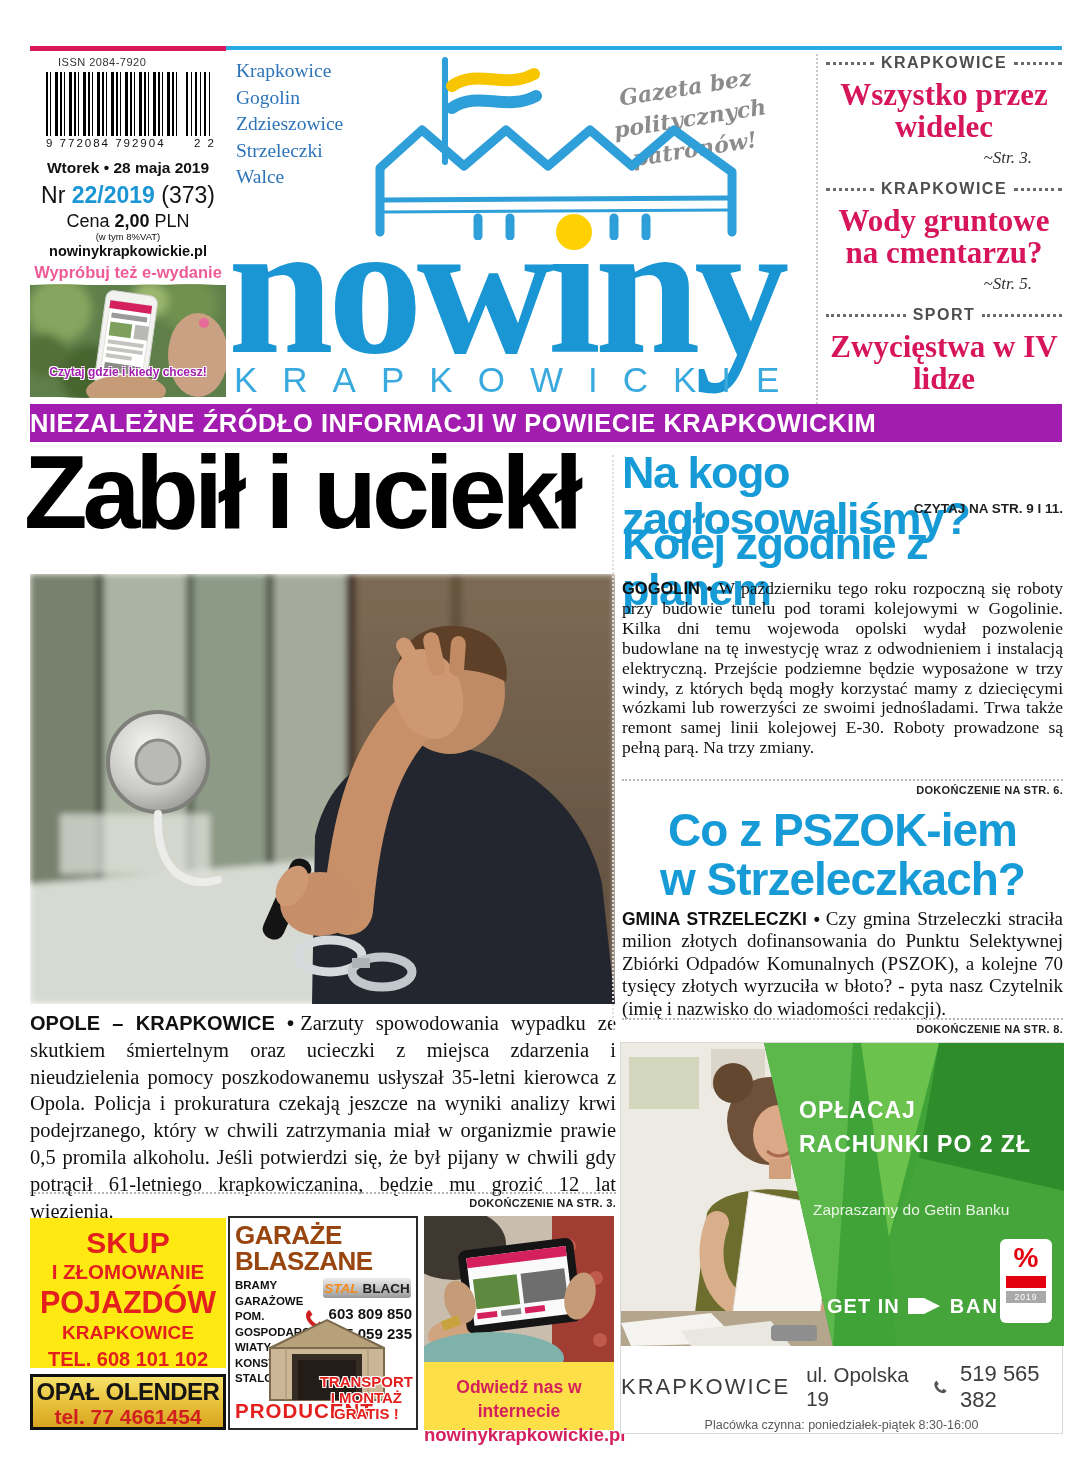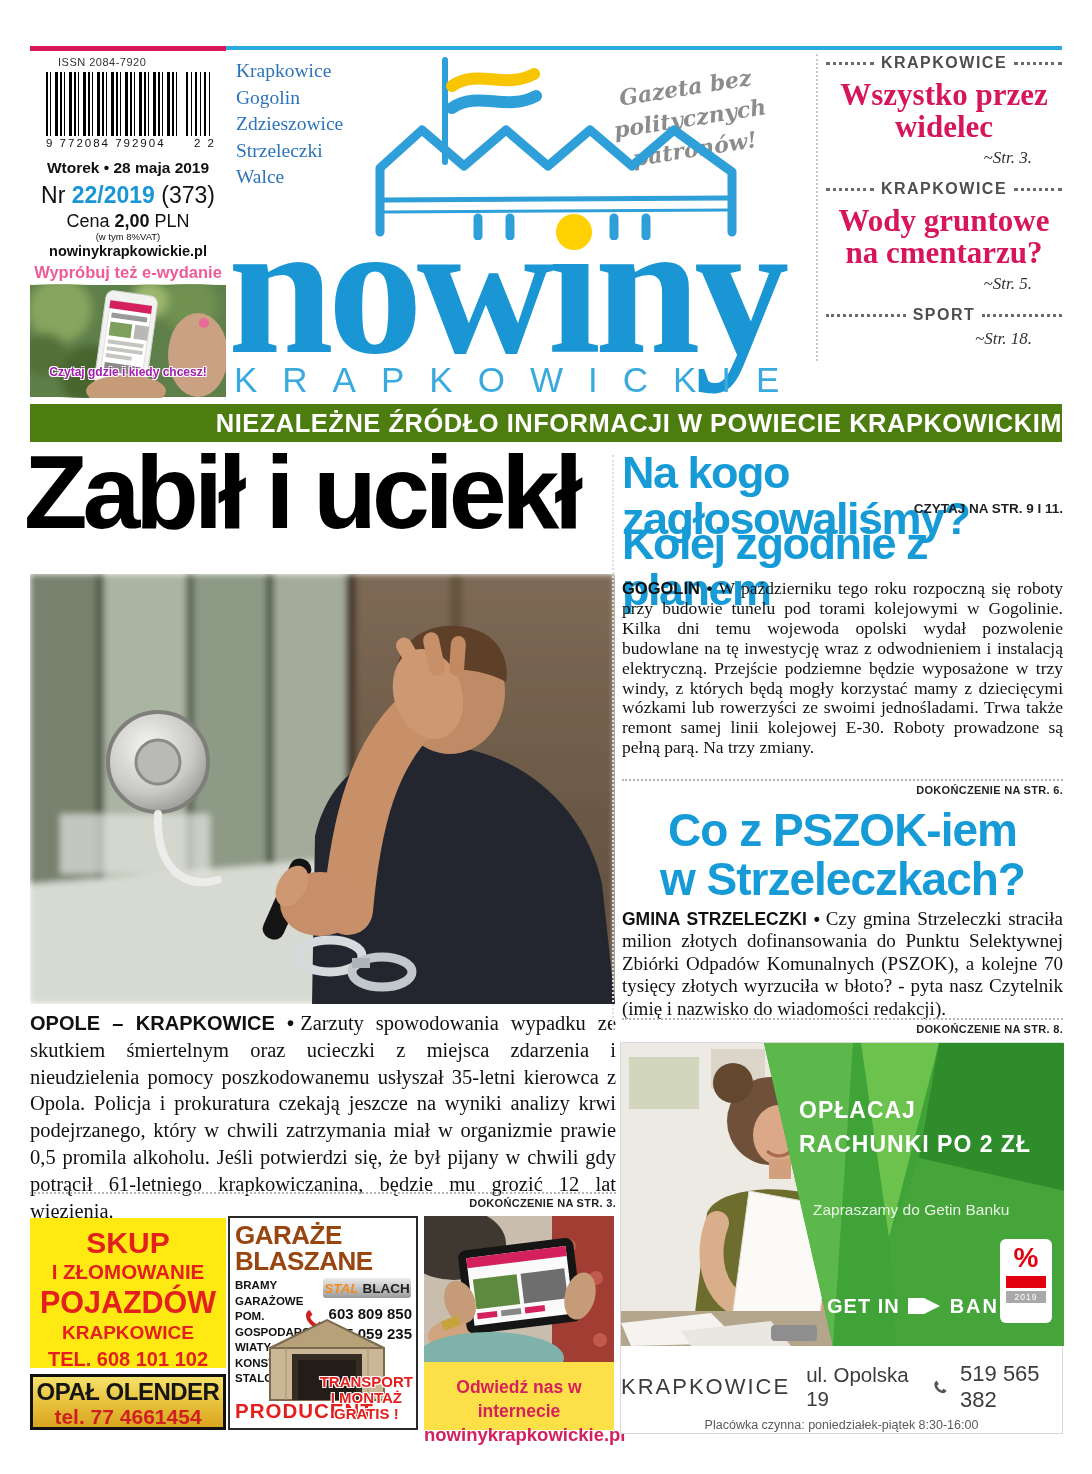"Zwycięstwa w IV lidze" div.t-title { html: none -> <div>Zwycięstwa w IV lidze</div> }
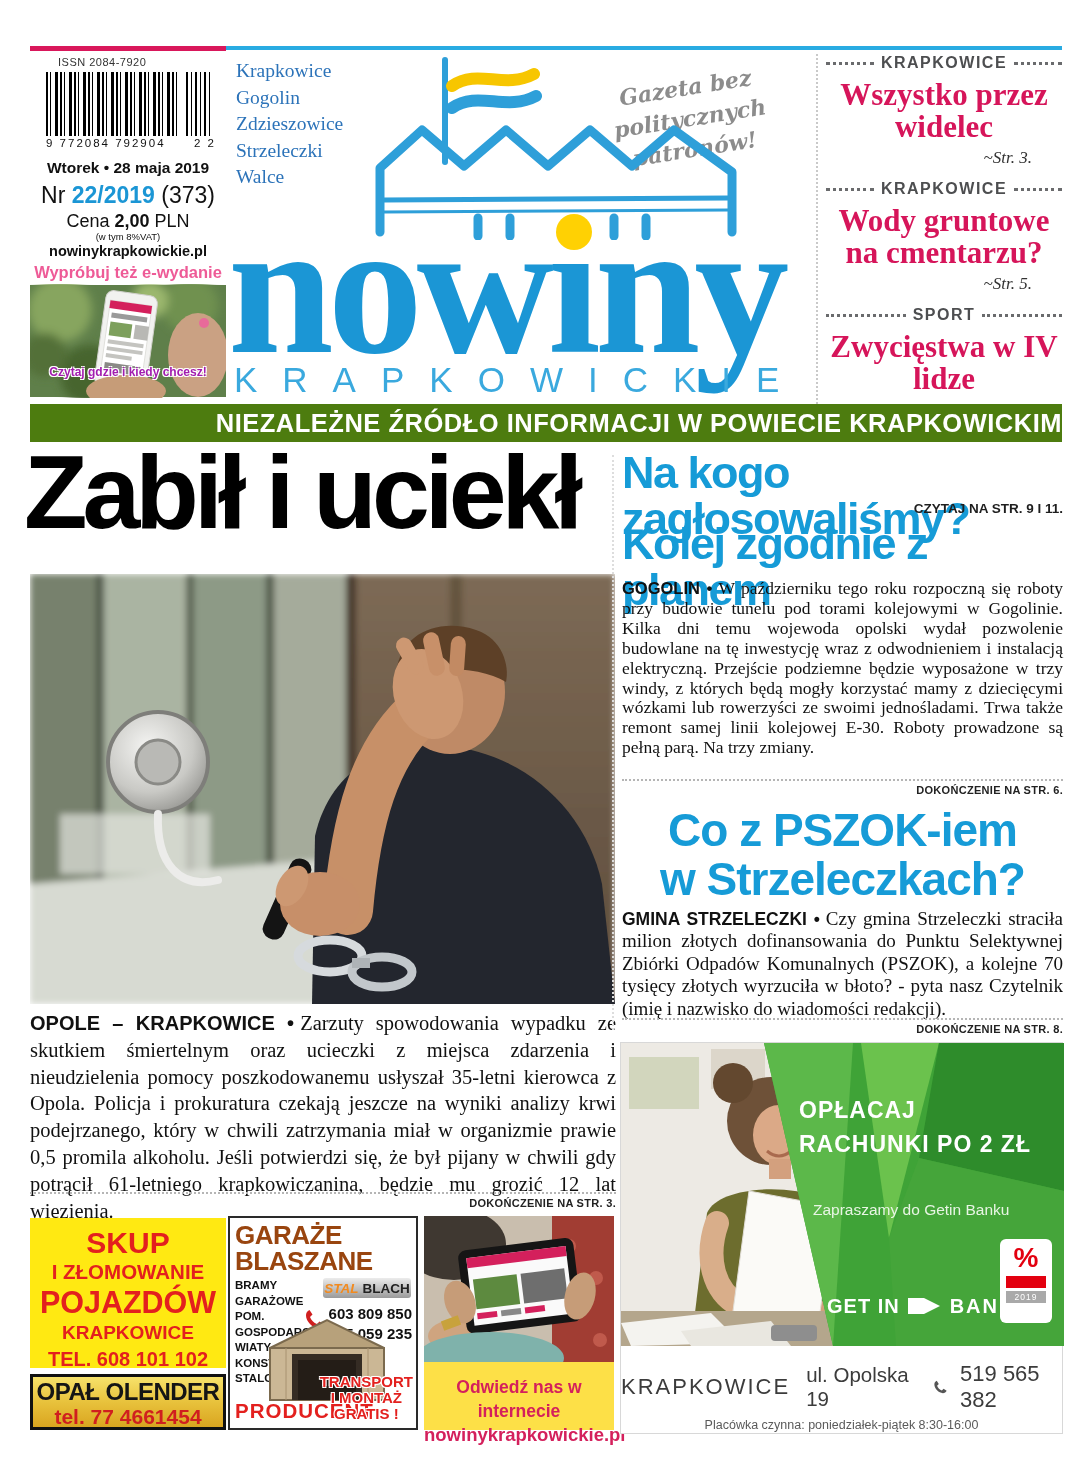"NIEZALEŻNE ŹRÓDŁO INFORMACJI W POWIECIE" .banner { background: #4d7c0f -> #a21caf; text-align: right -> left }
